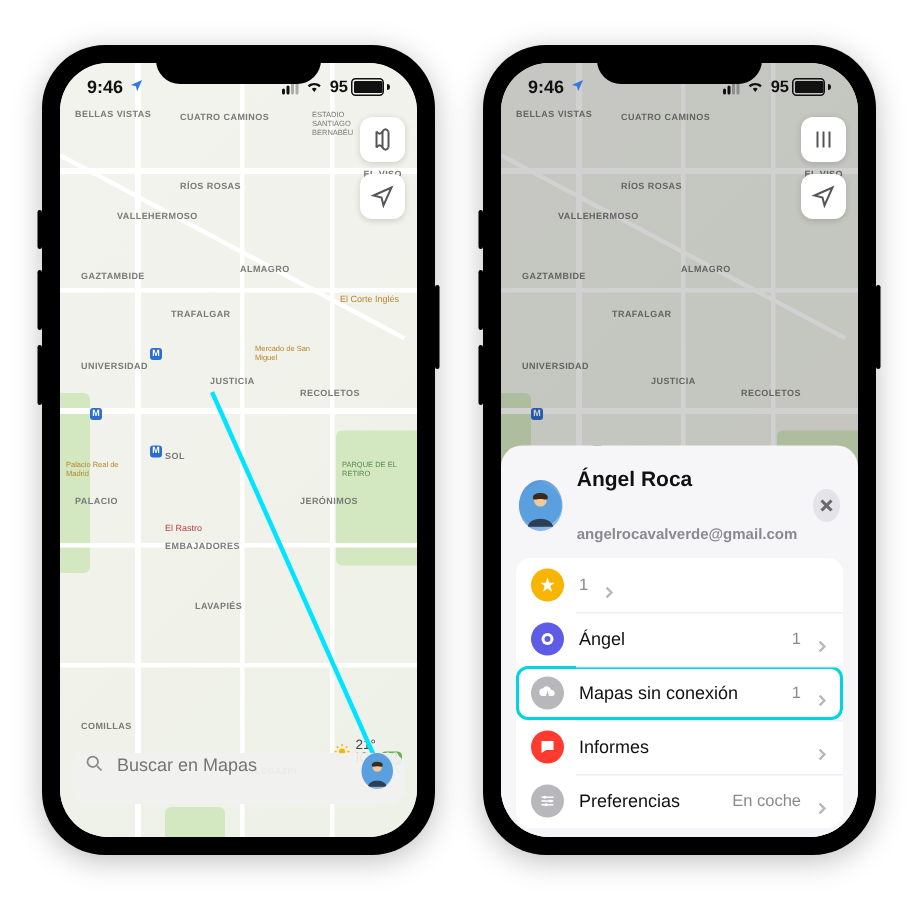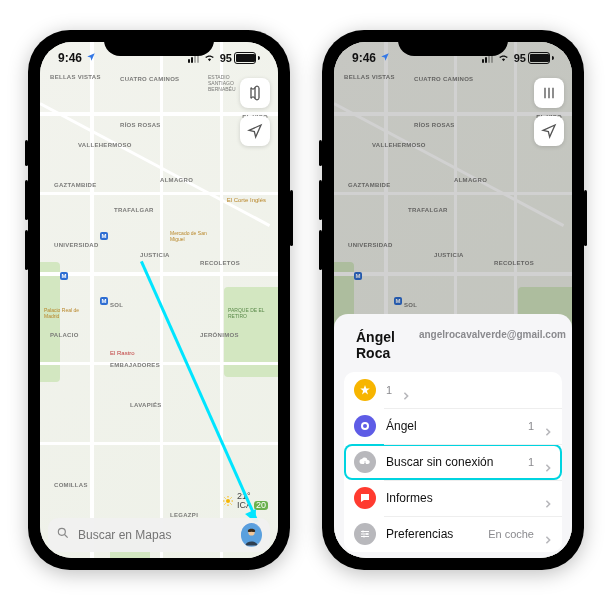"Ángel Roca" .sheet-head .info { flex-direction: row -> column }
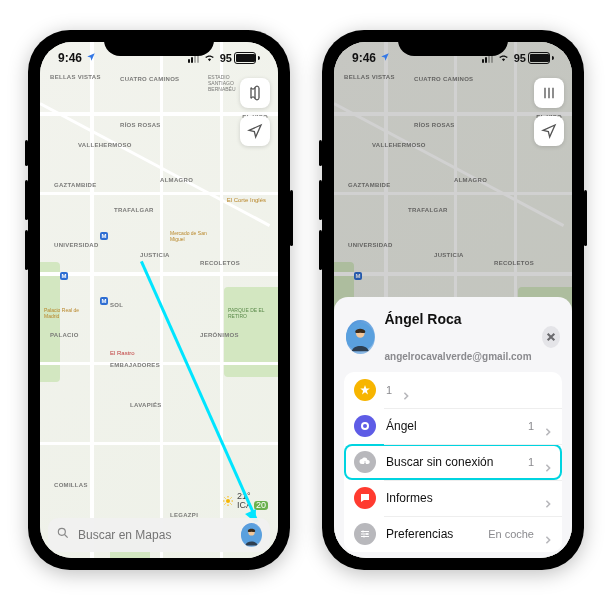"Buscar sin conexión" span.rlabel { text: Buscar -> Mapas }
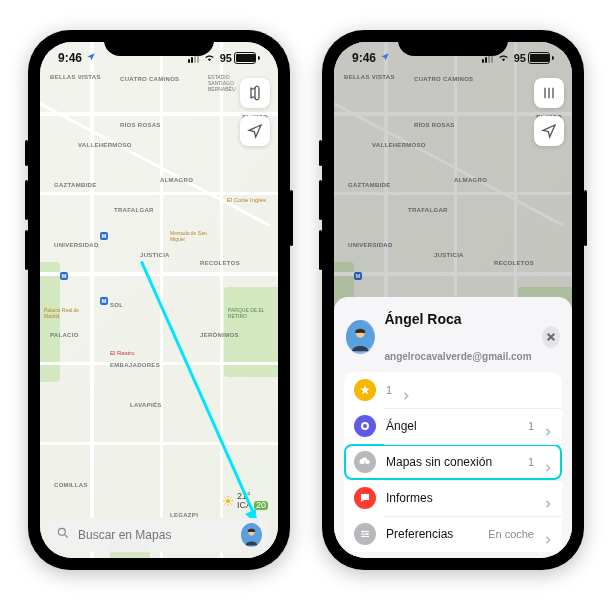"Buscar en Mapas" .searchbar { align-items: center -> flex-start; bottom: 6px -> 22px }
